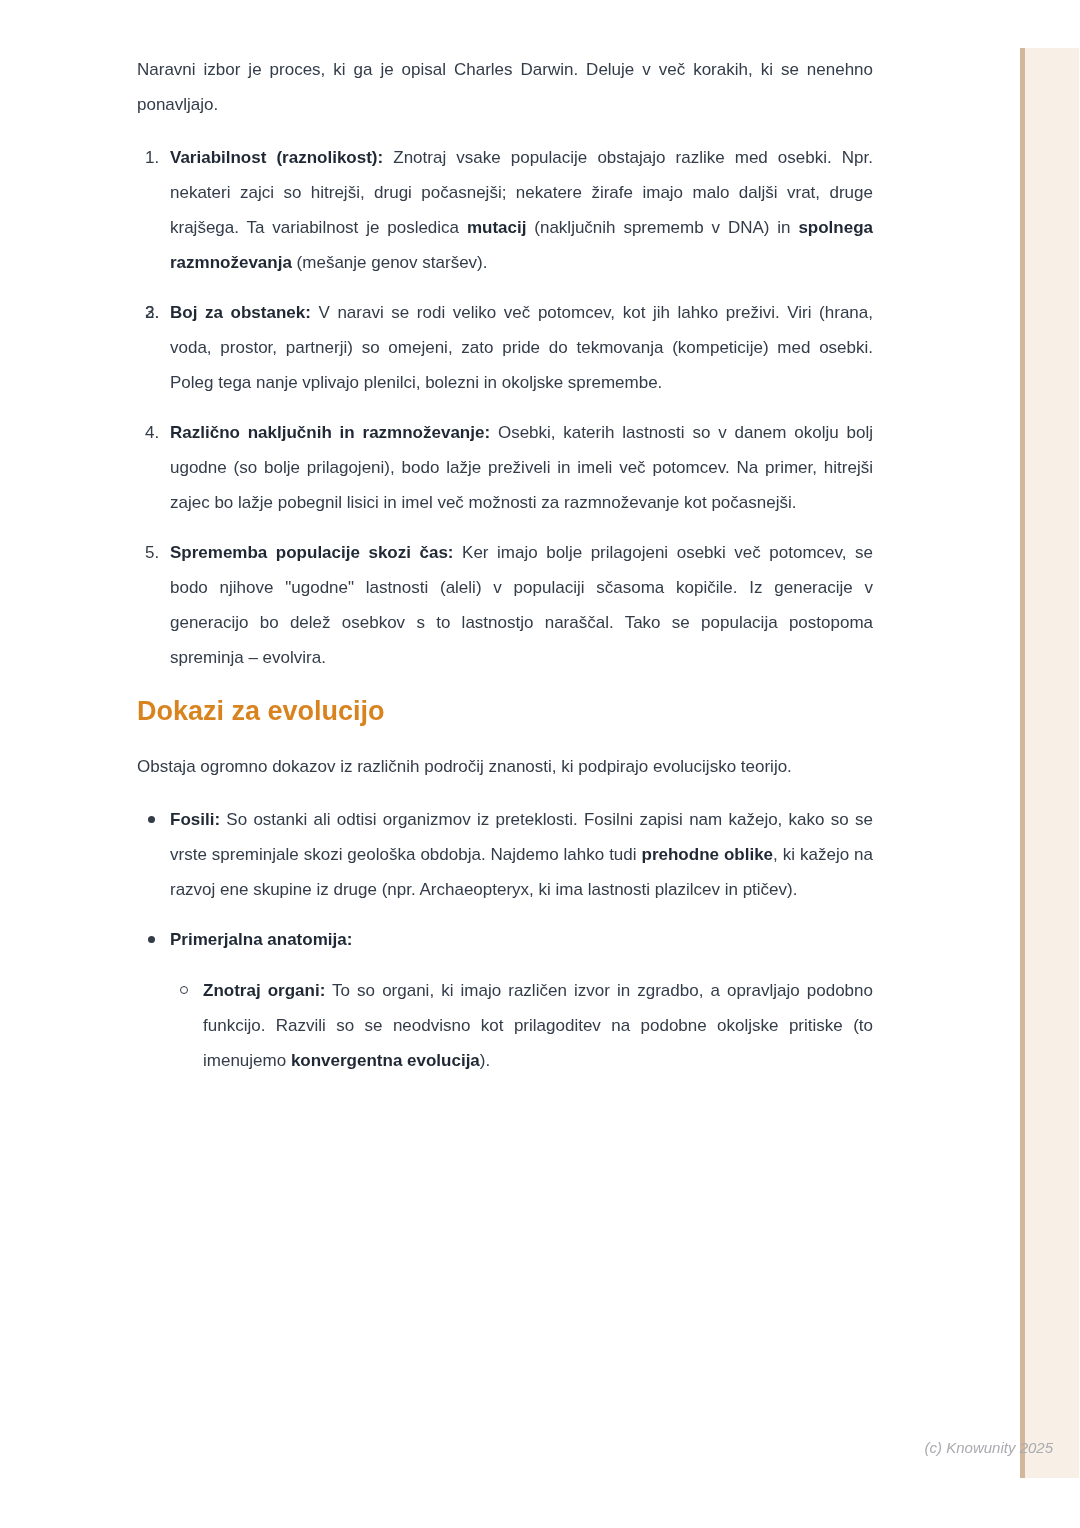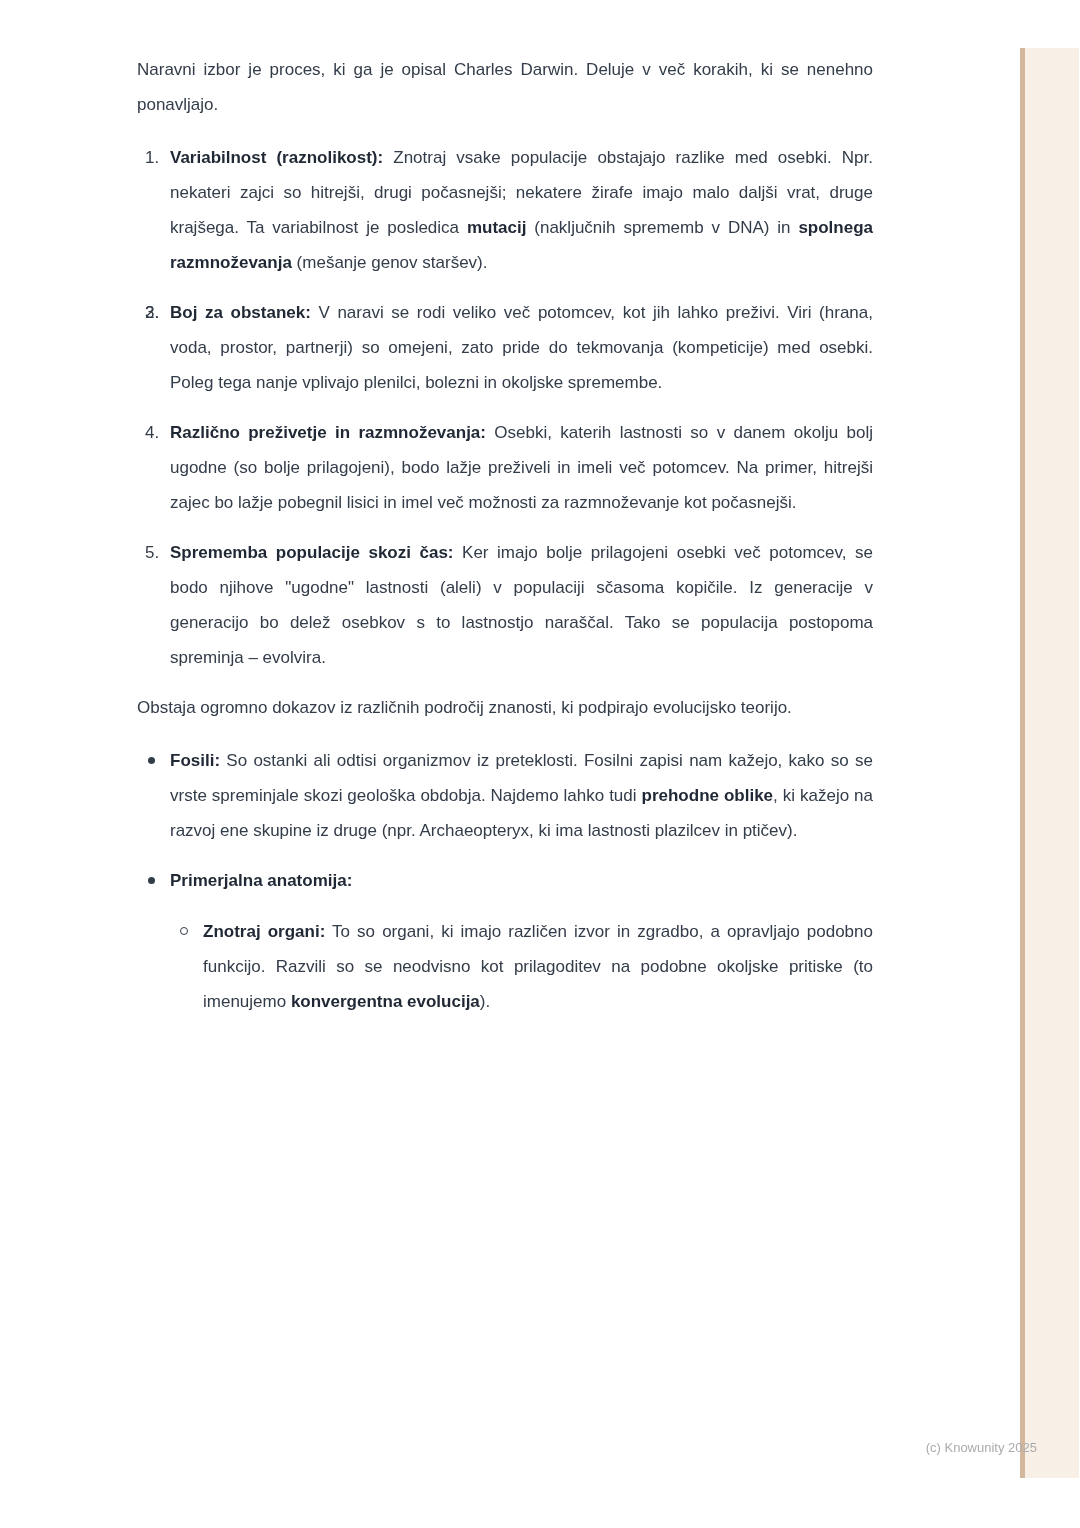"Različno preživetje in razmnoževanja:" span.b { text: preživetje in razmnoževanja -> naključnih in razmnoževanje }
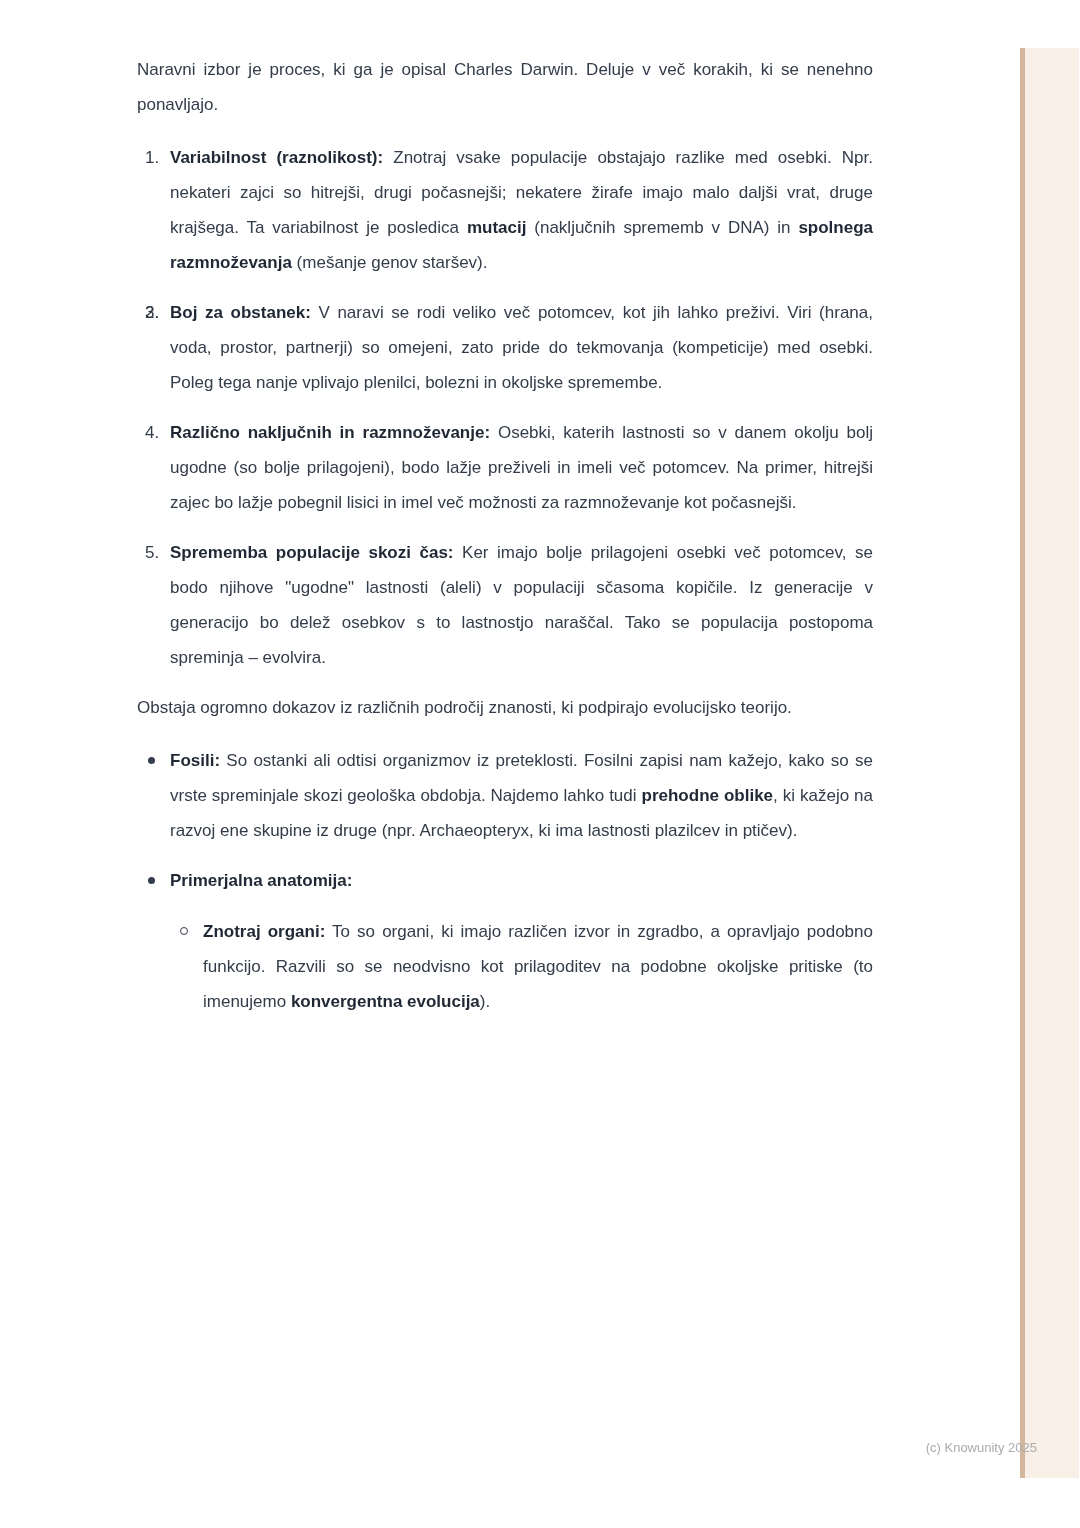"Dokazi za evolucijo" h2.heading { html: none -> <h2>Dokazi za evolucijo</h2> }
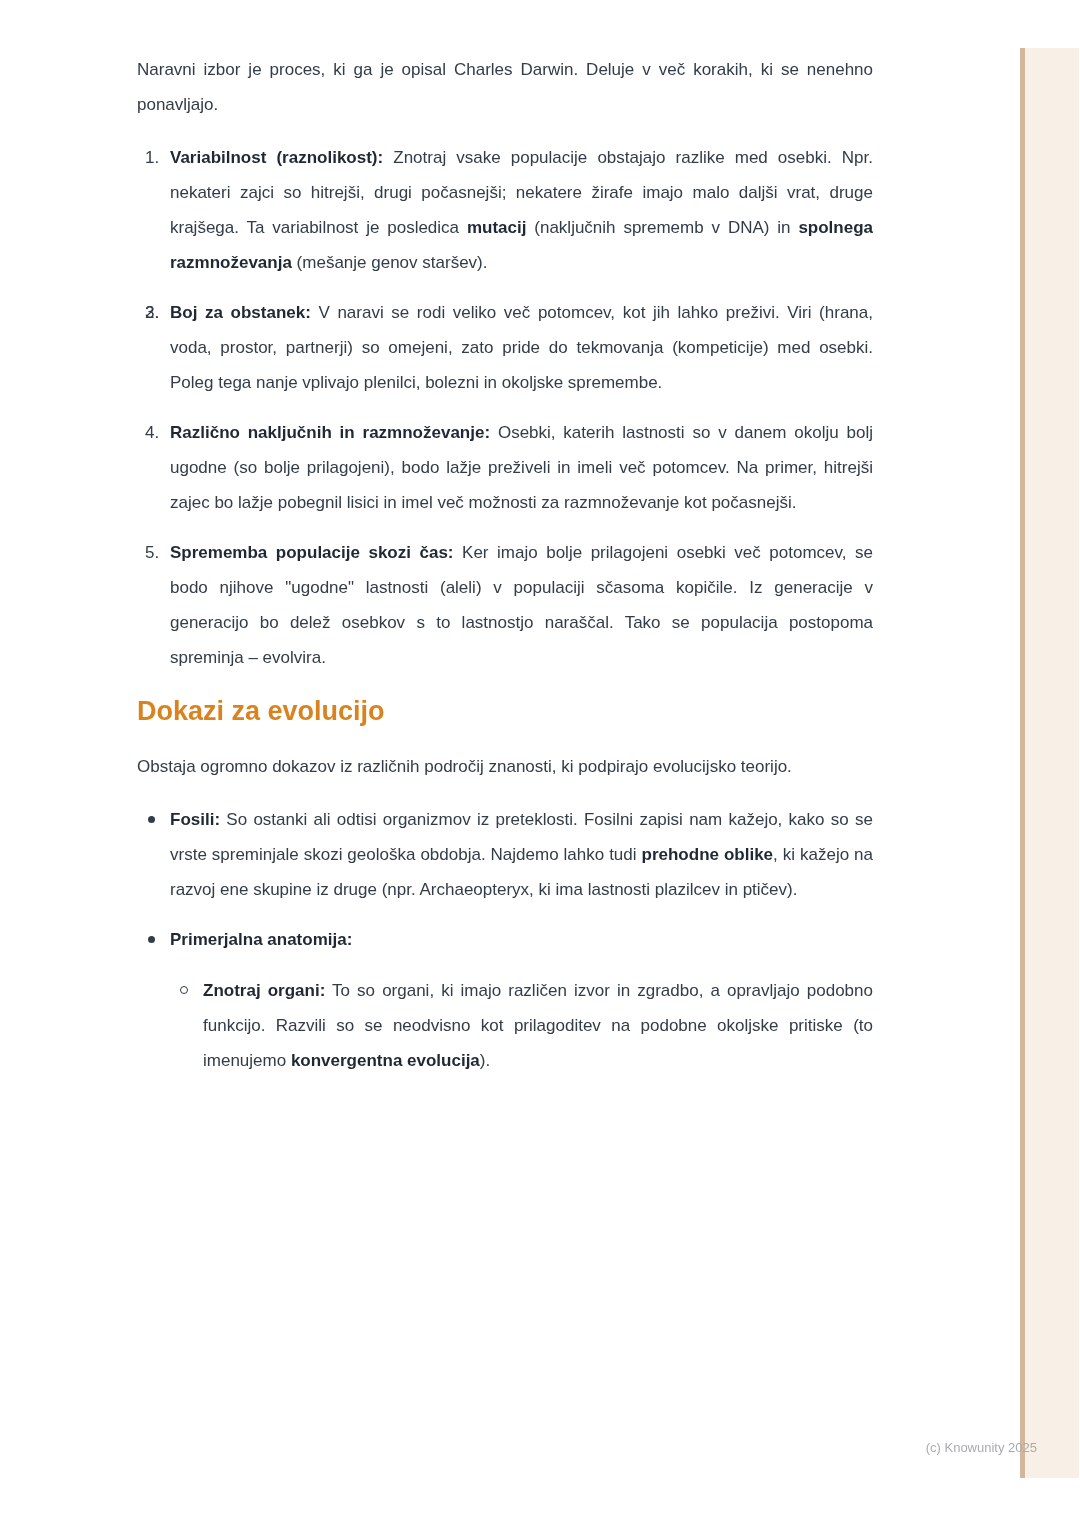"(c) Knowunity 2025" .watermark { font-size: 13px -> 15px; font-style: none -> italic; right: 88px -> 72px }
